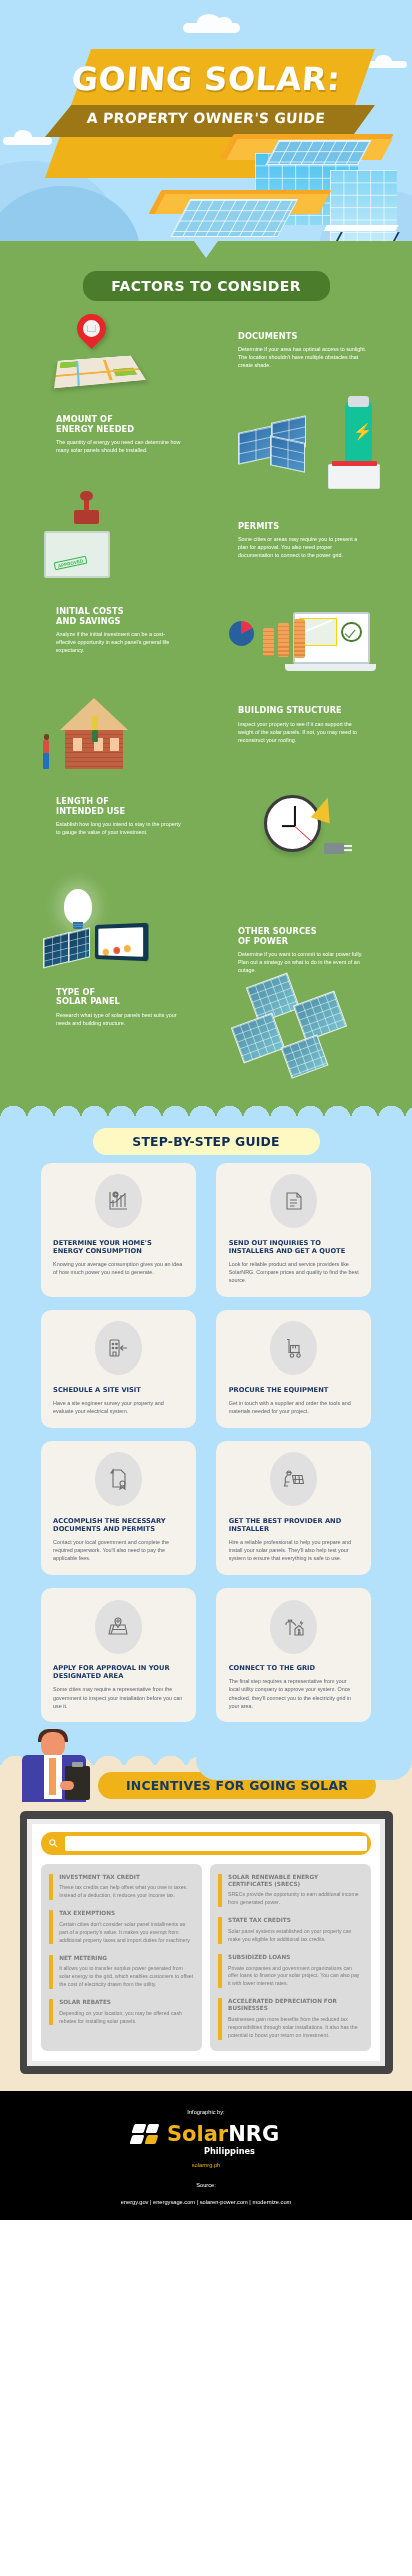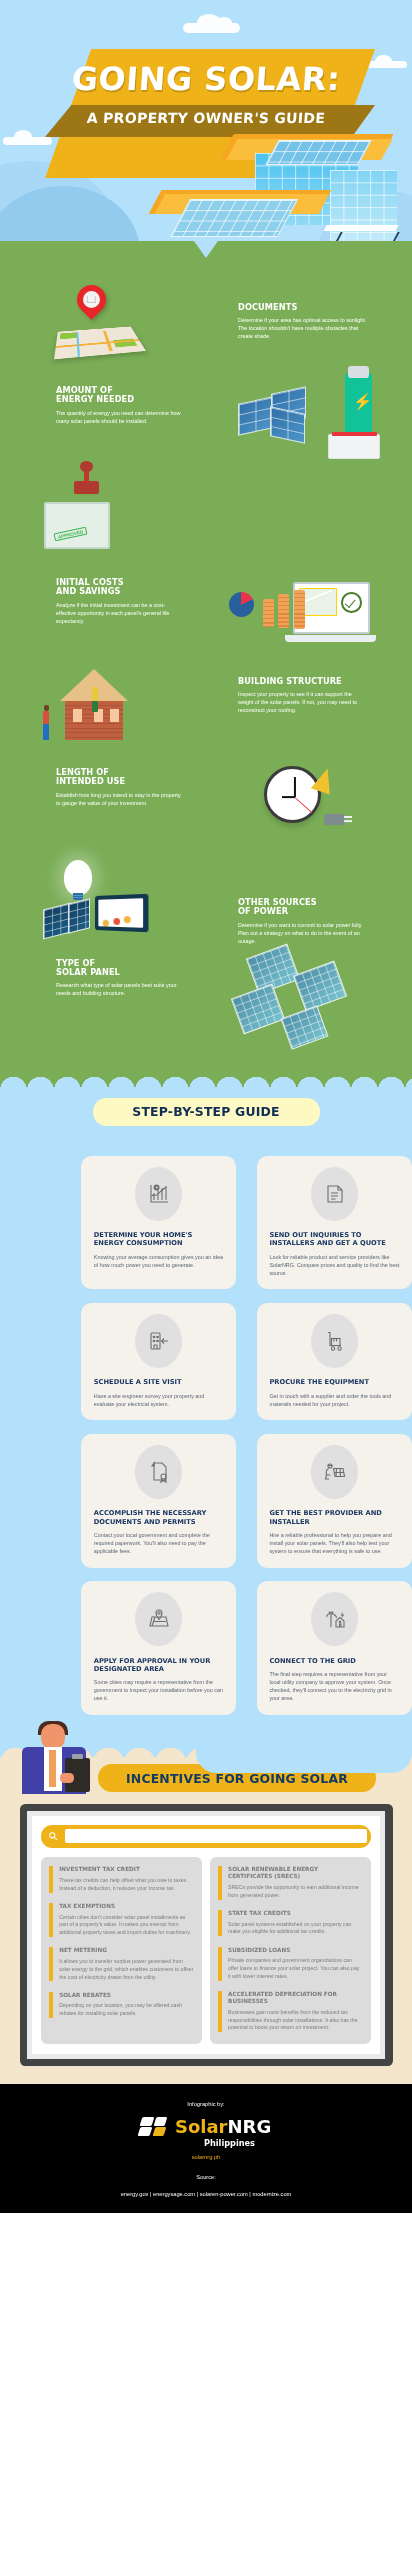"FACTORS TO CONSIDER" div.pill { html: none -> <div>FACTORS TO CONSIDER</div> }
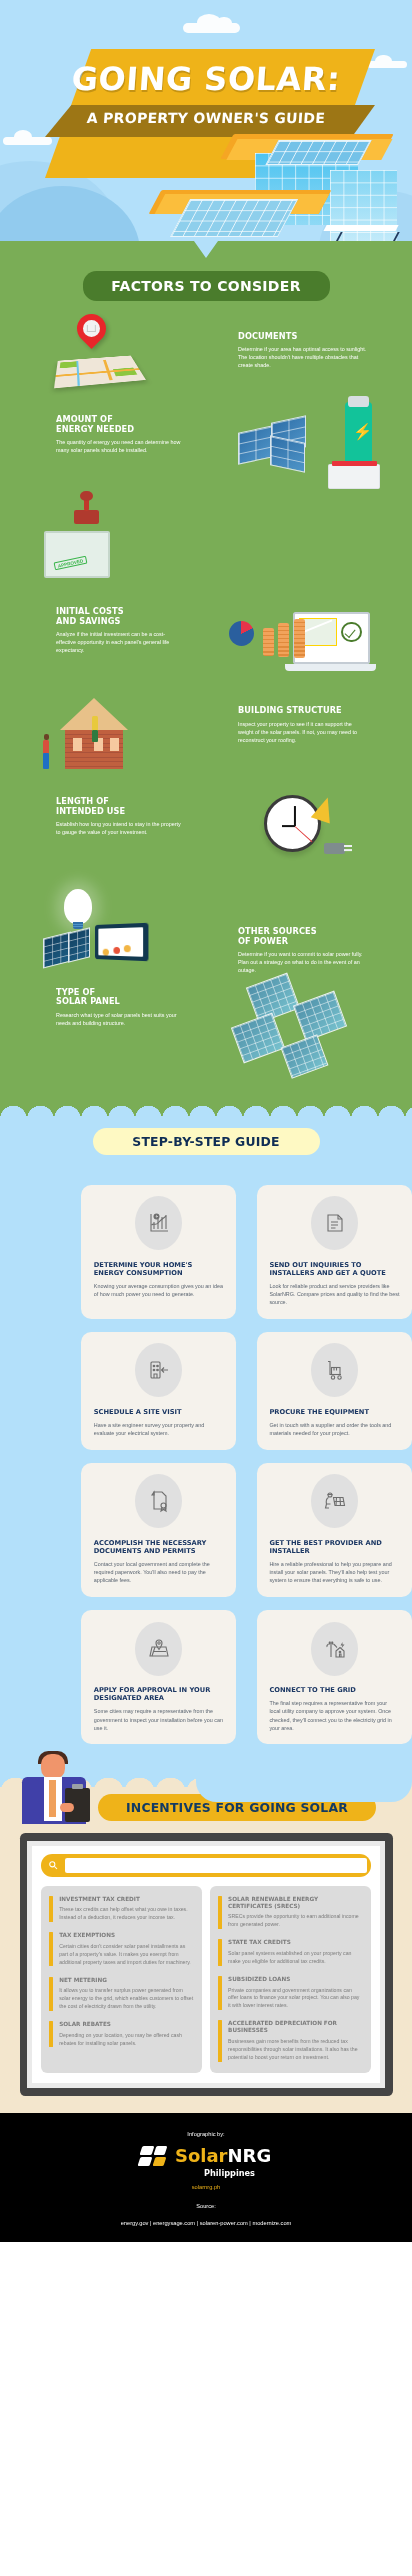"PERMITS" div.fac-text { html: none -> <div> <div>PERMITS</div> <div>Some cities or areas may require you to present a plan for approval. You also need proper documentation to connect to the power grid.</div> </div> }
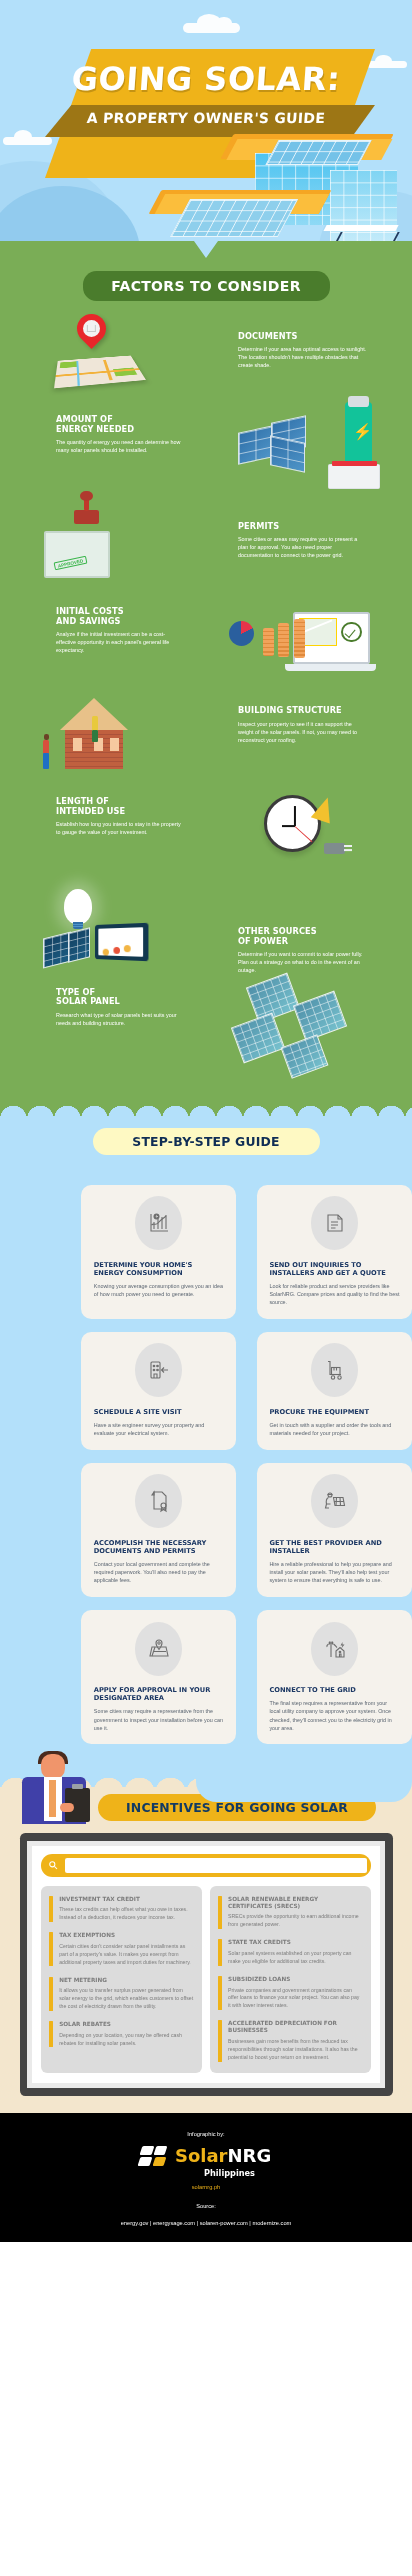"DETERMINE YOUR HOME'S ENERGY CONSUMPTION" .grid2 { justify-content: flex-end -> center; margin-top: 30px -> 8px }
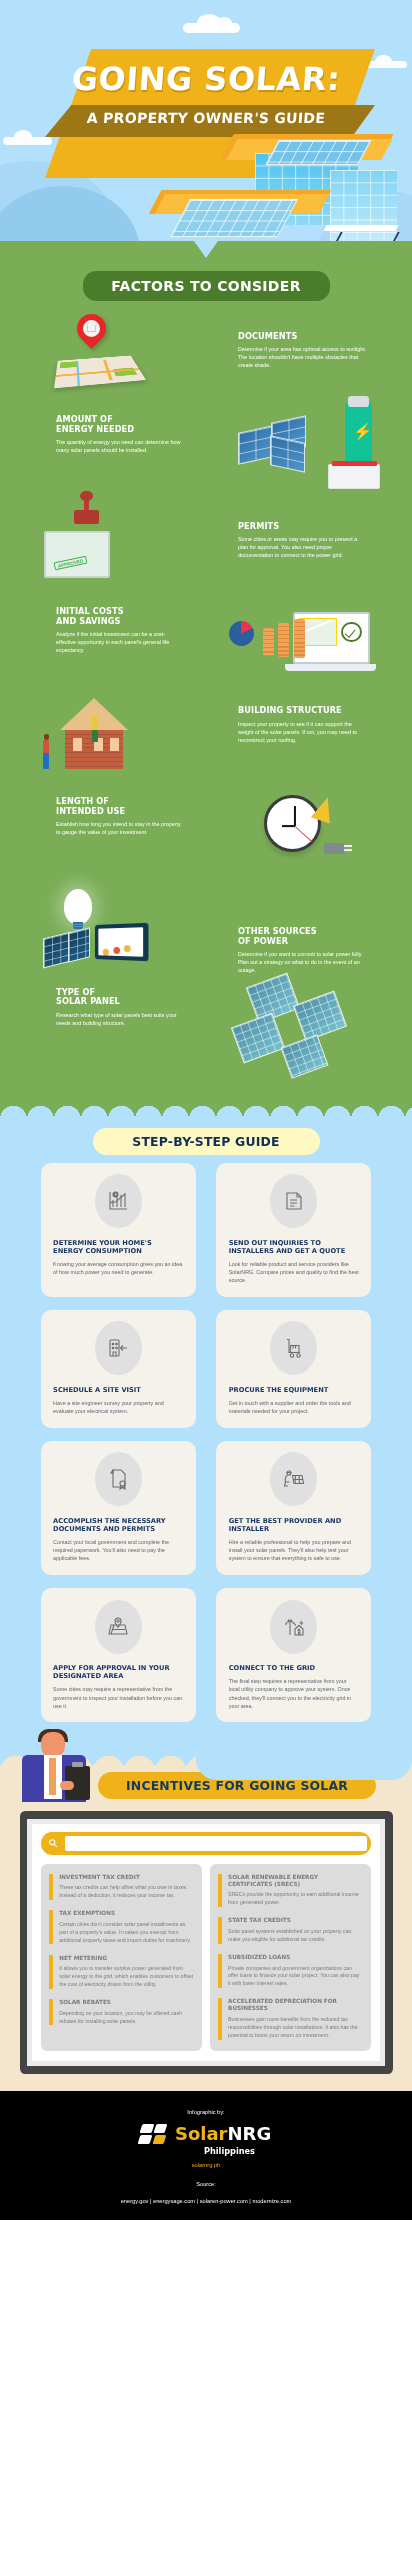"SolarNRG" .logo-txt { font-size: 18px -> 21px }
